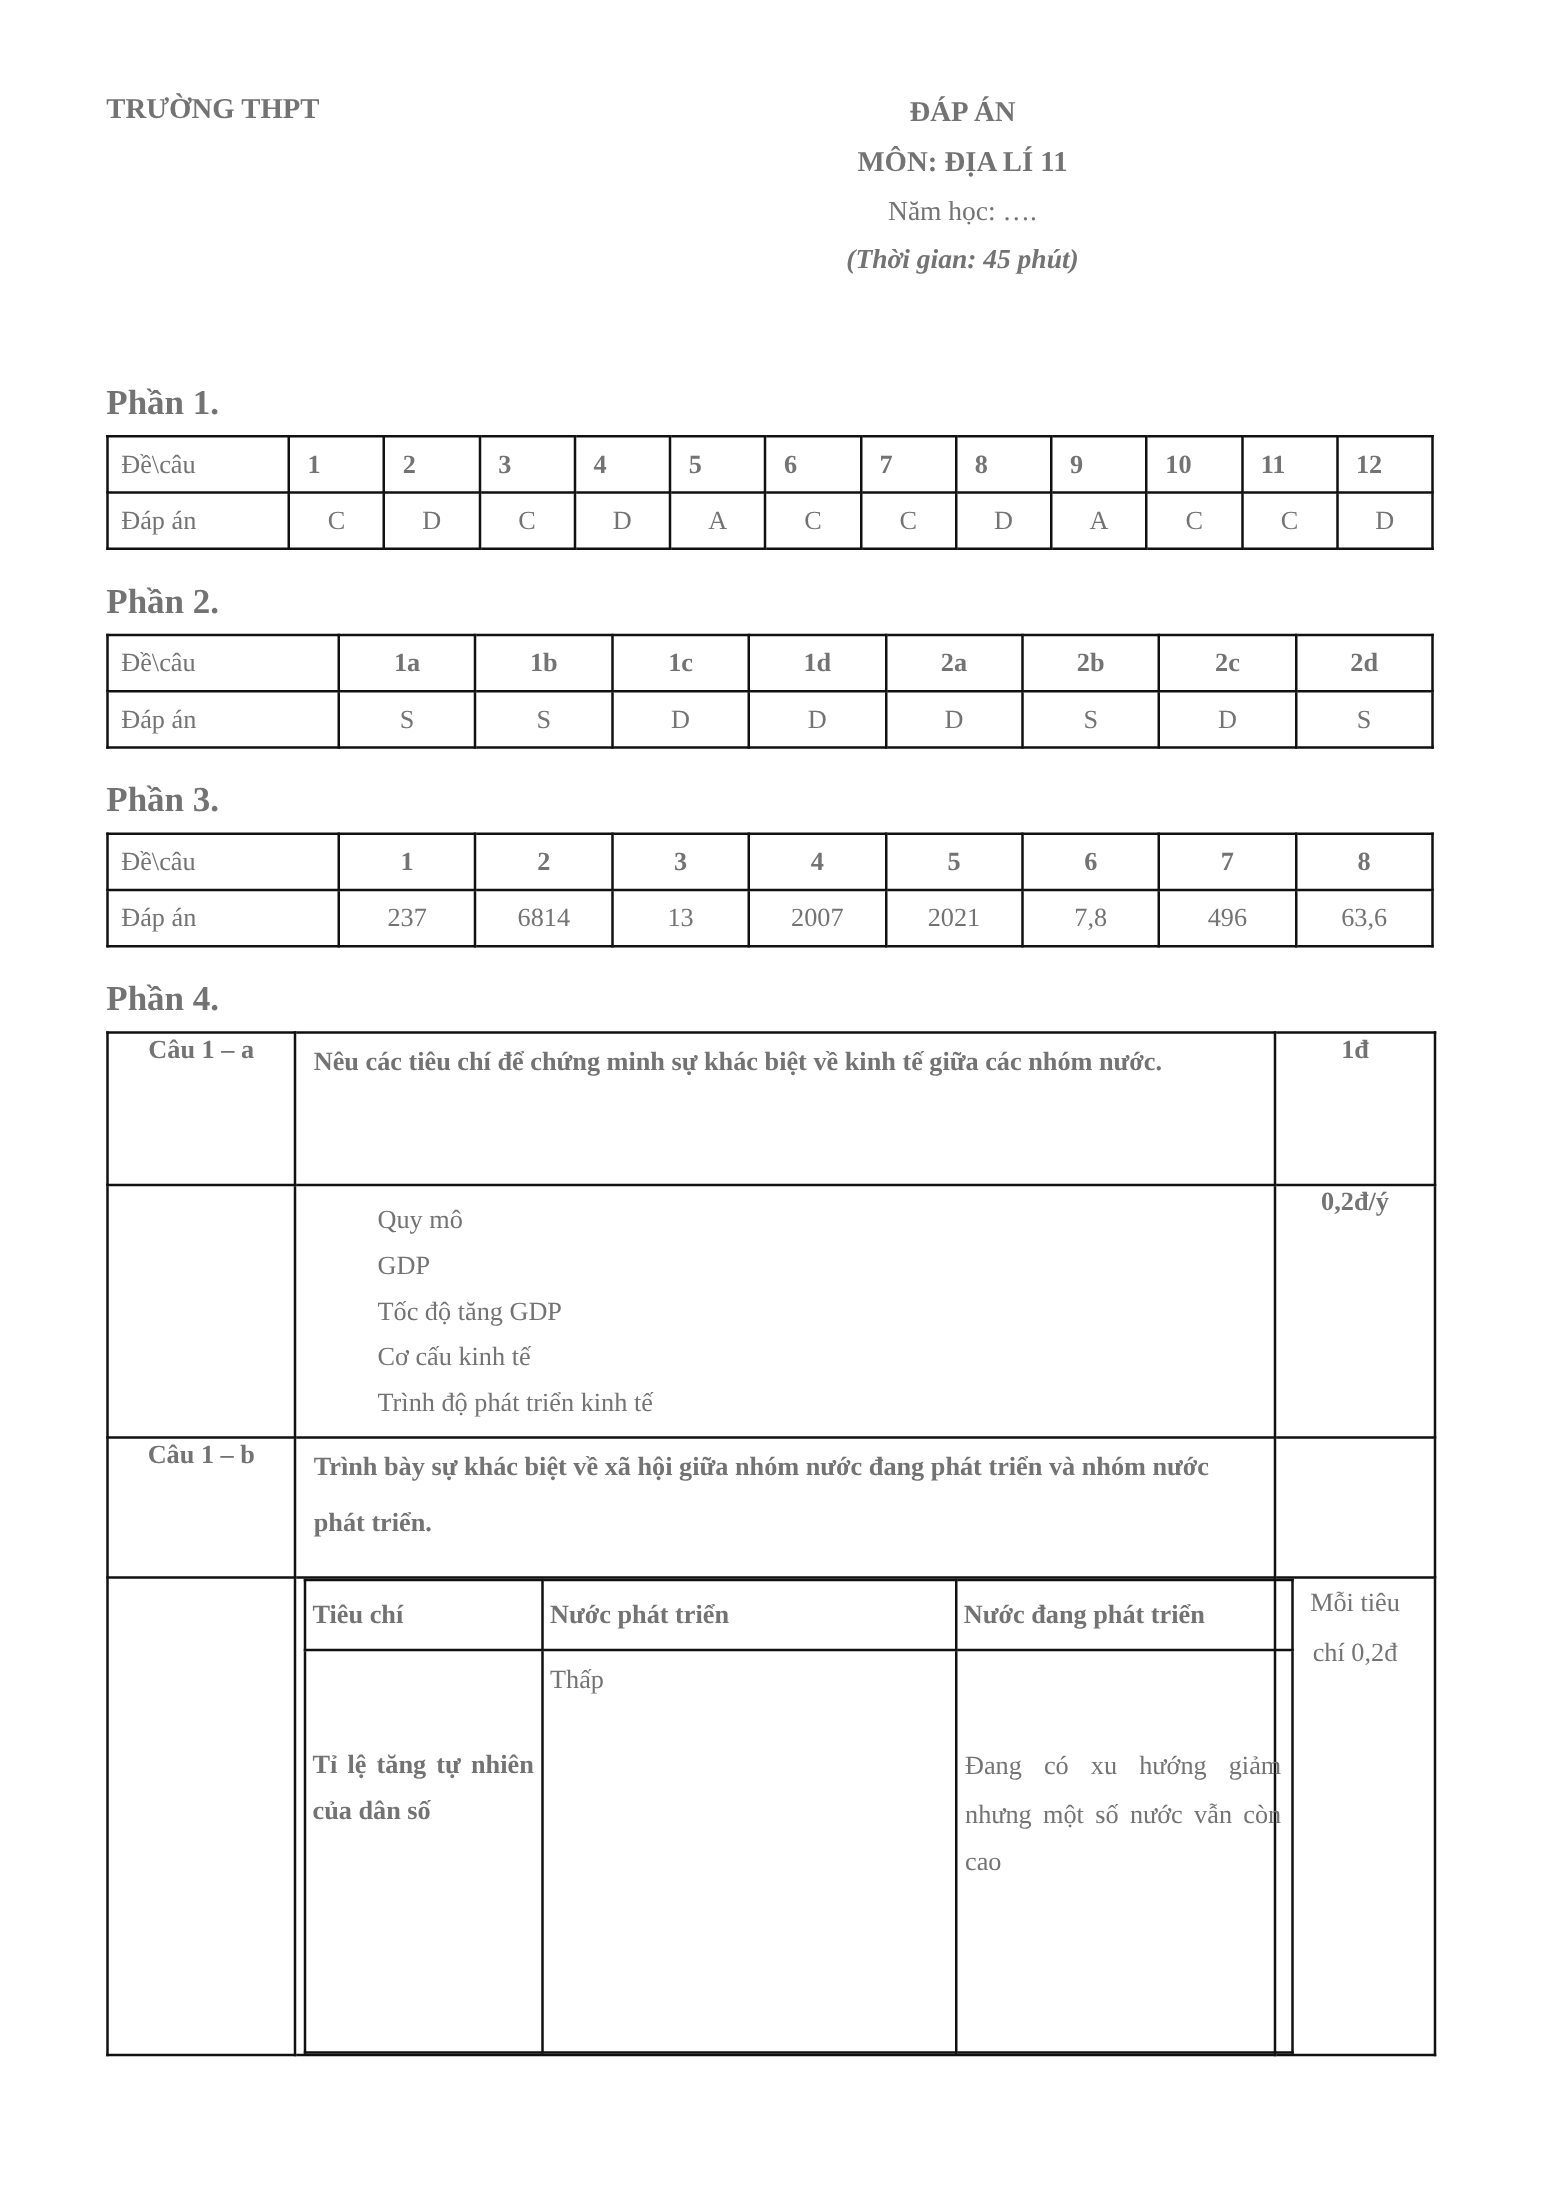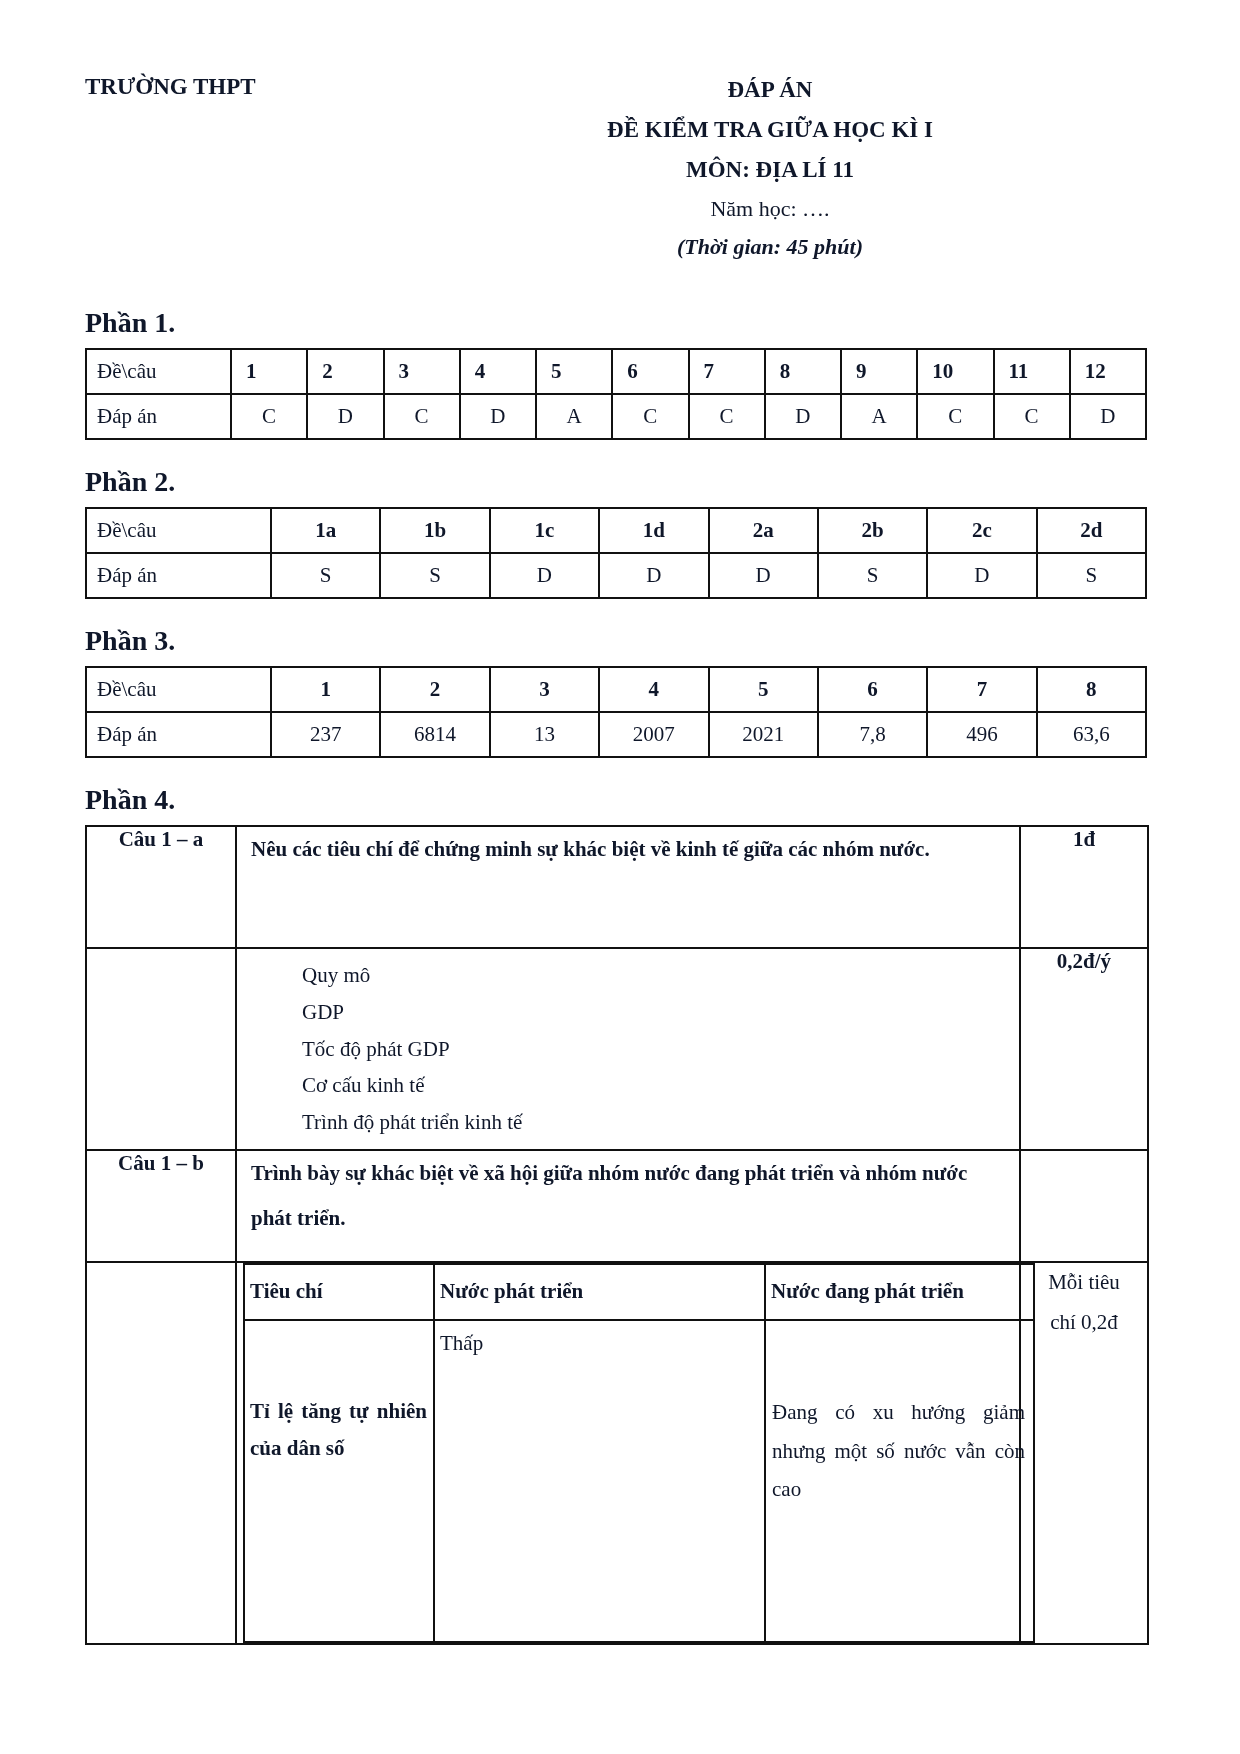"TRƯỜNG THPT" .page { color: #0f172a -> #737373 }
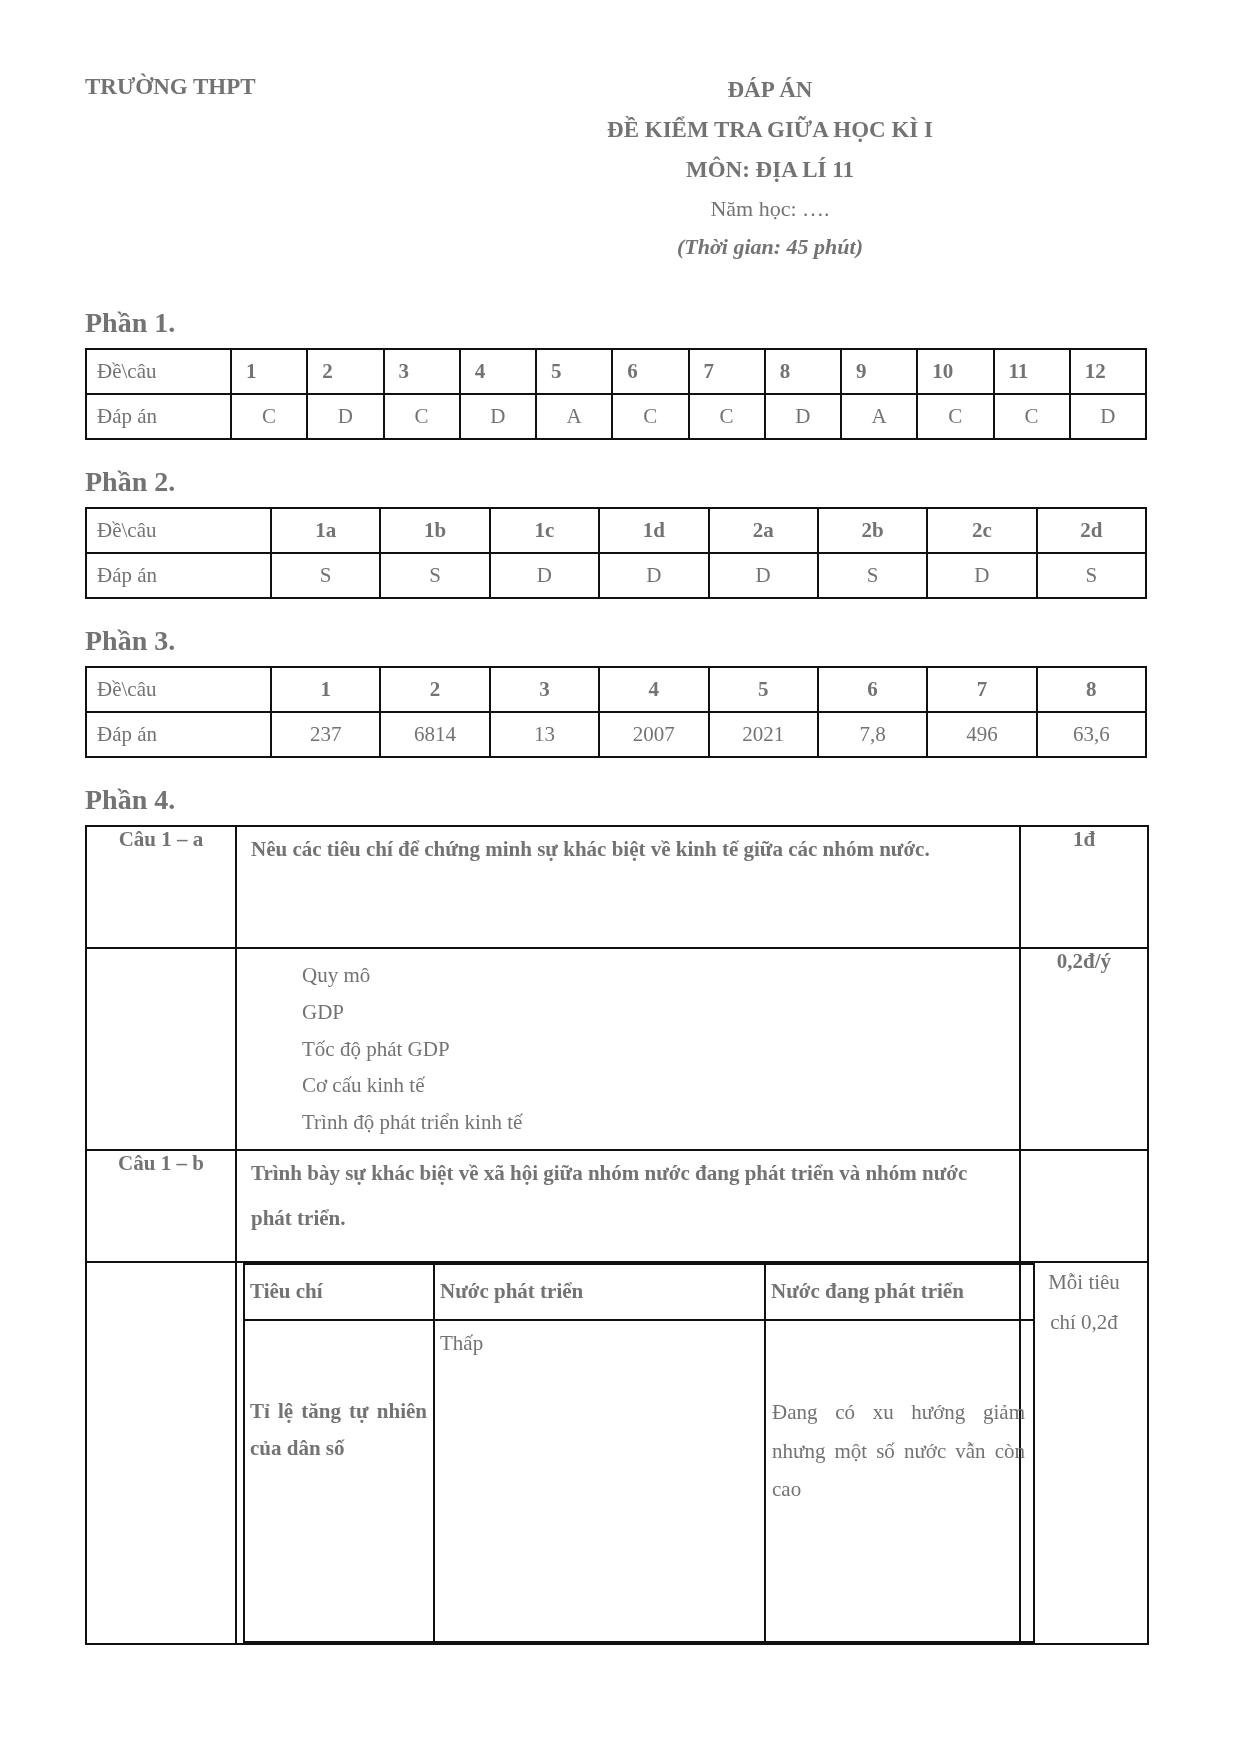"ĐỀ KIỂM TRA GIỮA HỌC" div.title-line { html: <div>ĐỀ KIỂM TRA GIỮA HỌC KÌ I</div> -> none }
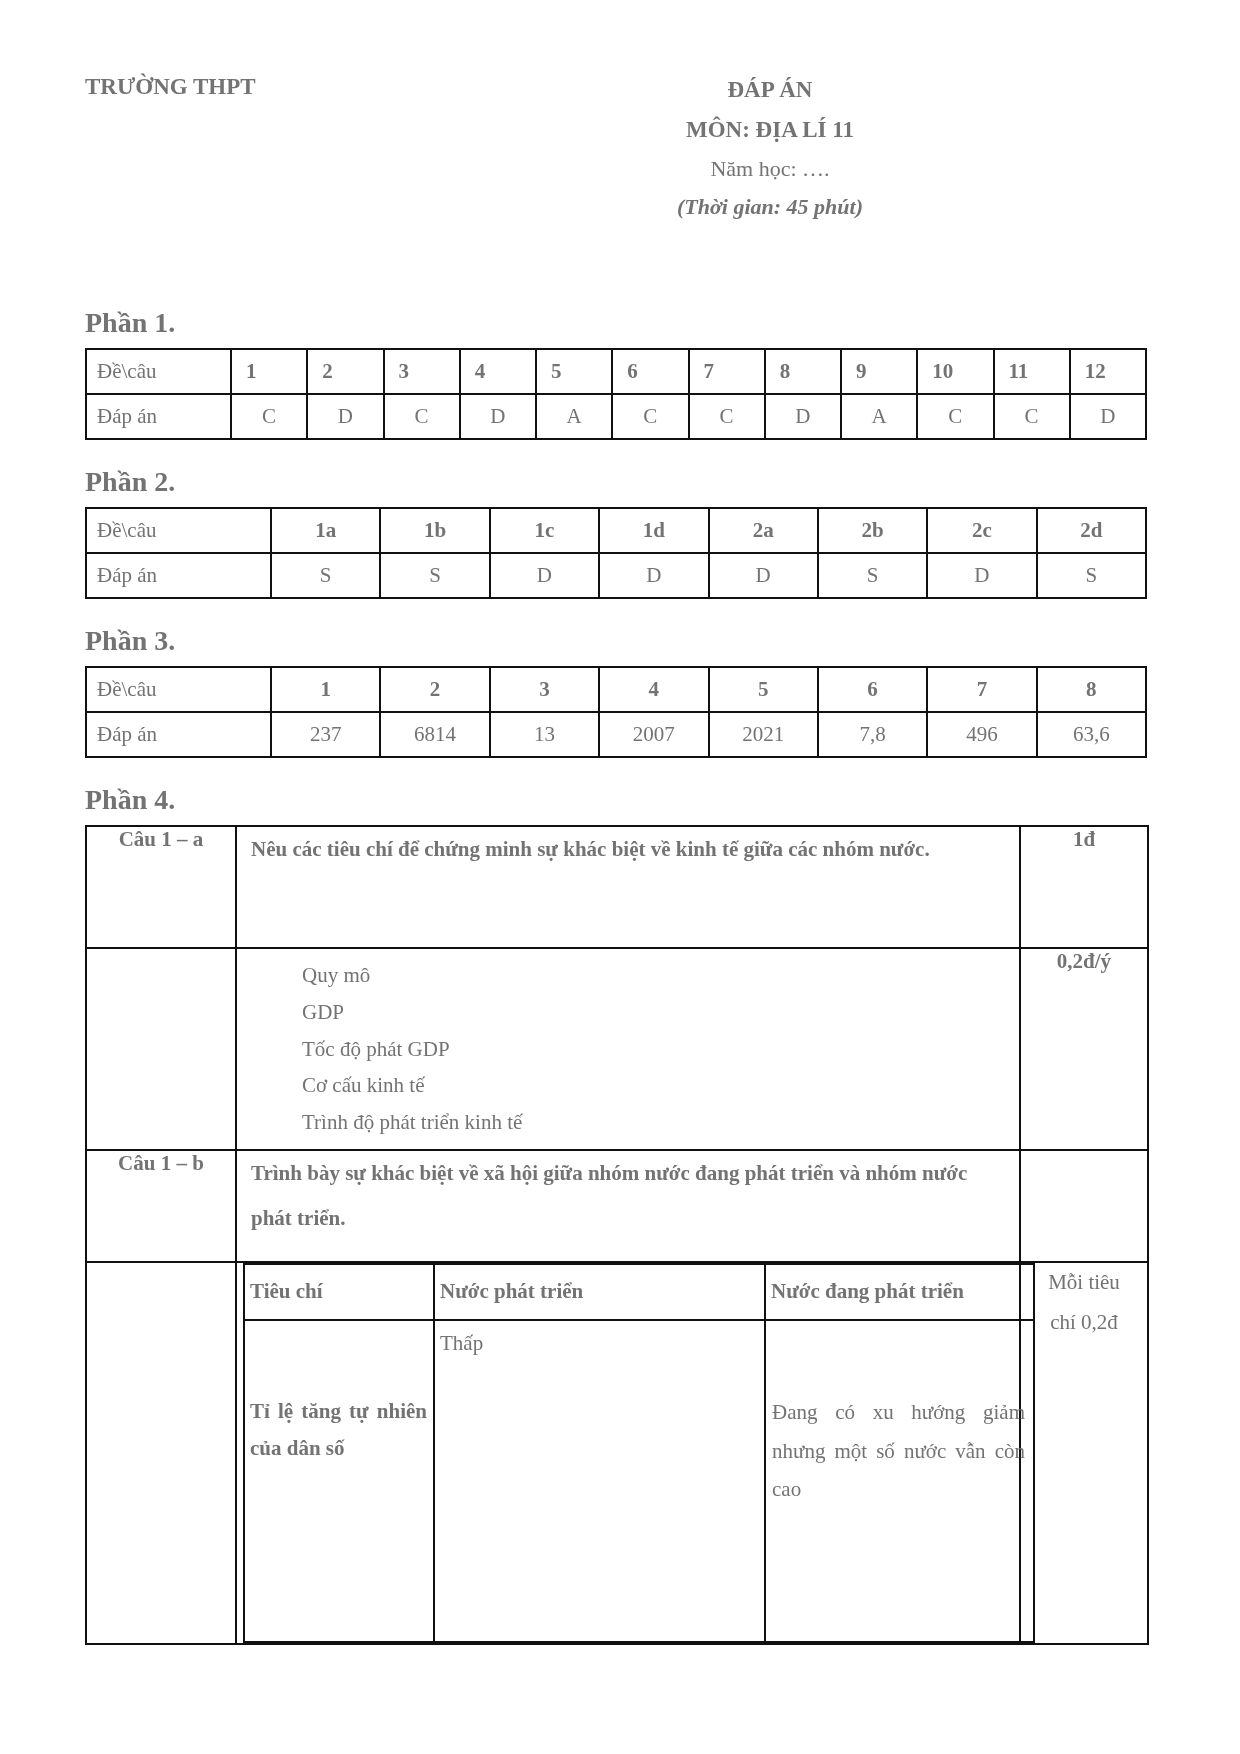"Tốc độ phát GDP" div { text: phát -> tăng }
